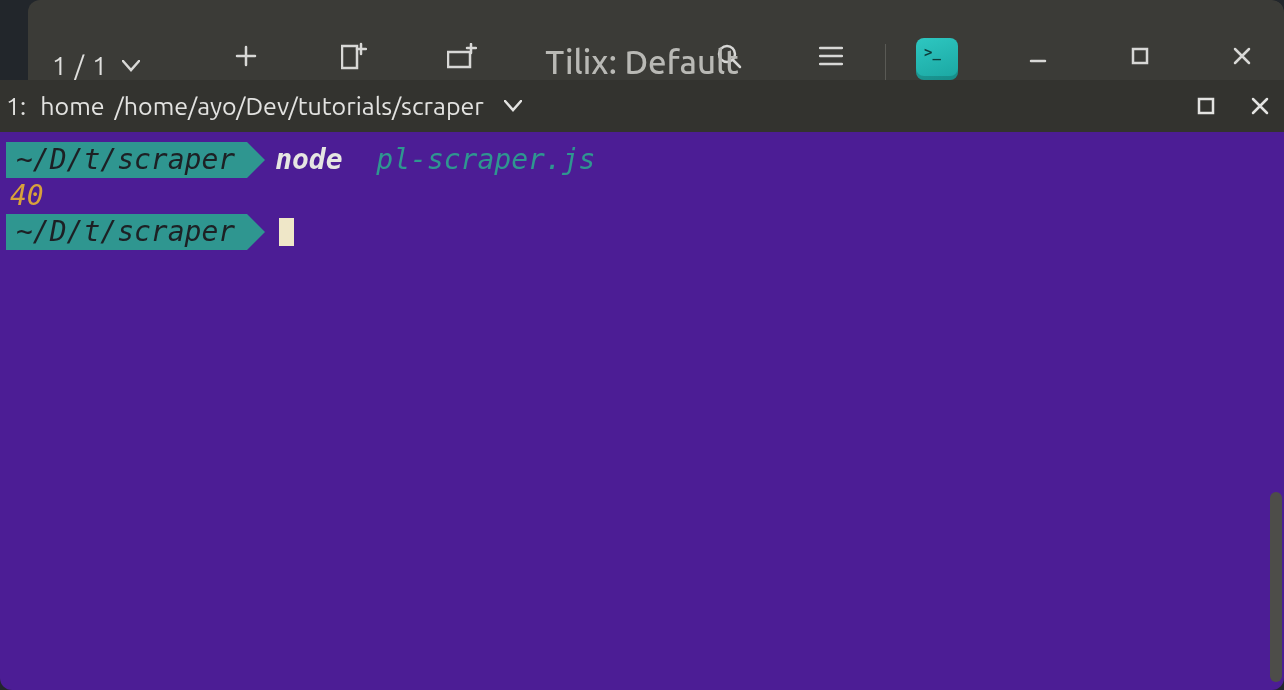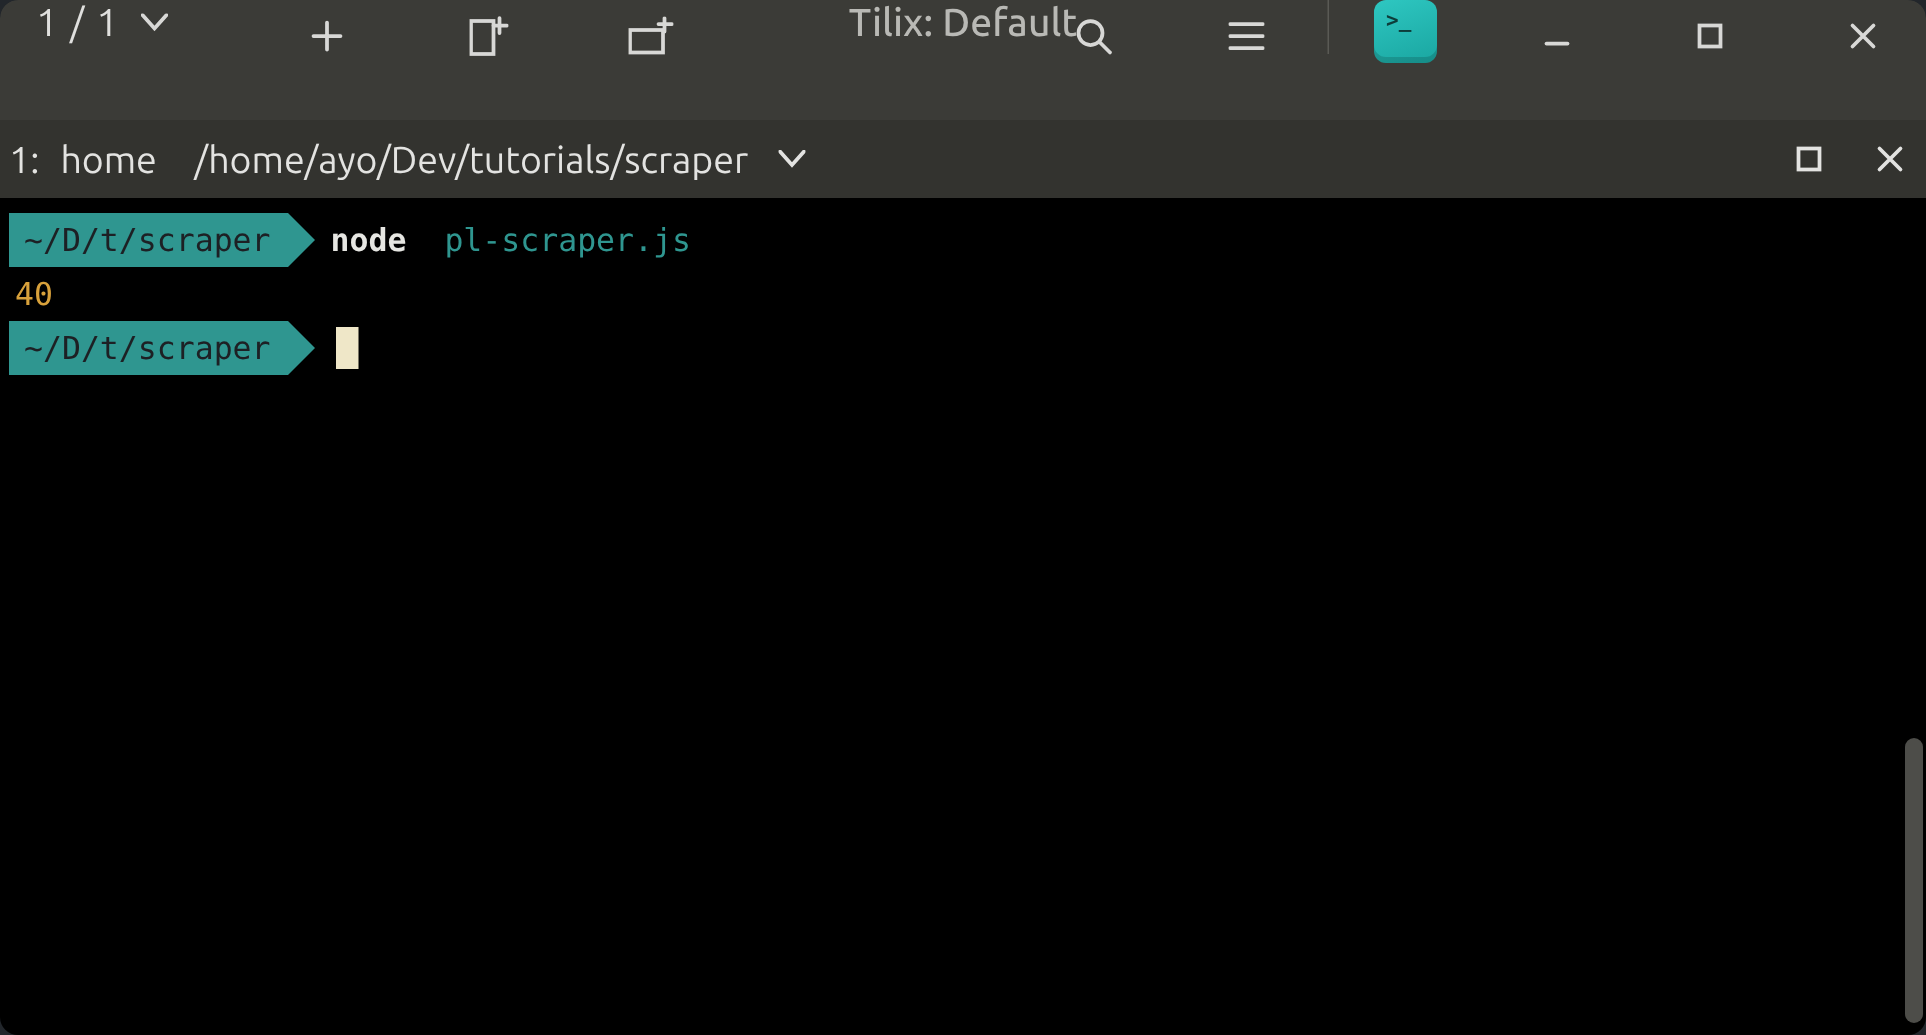"1 / 1" .titlebar { align-items: flex-start -> flex-end; margin-left: none -> 28px }
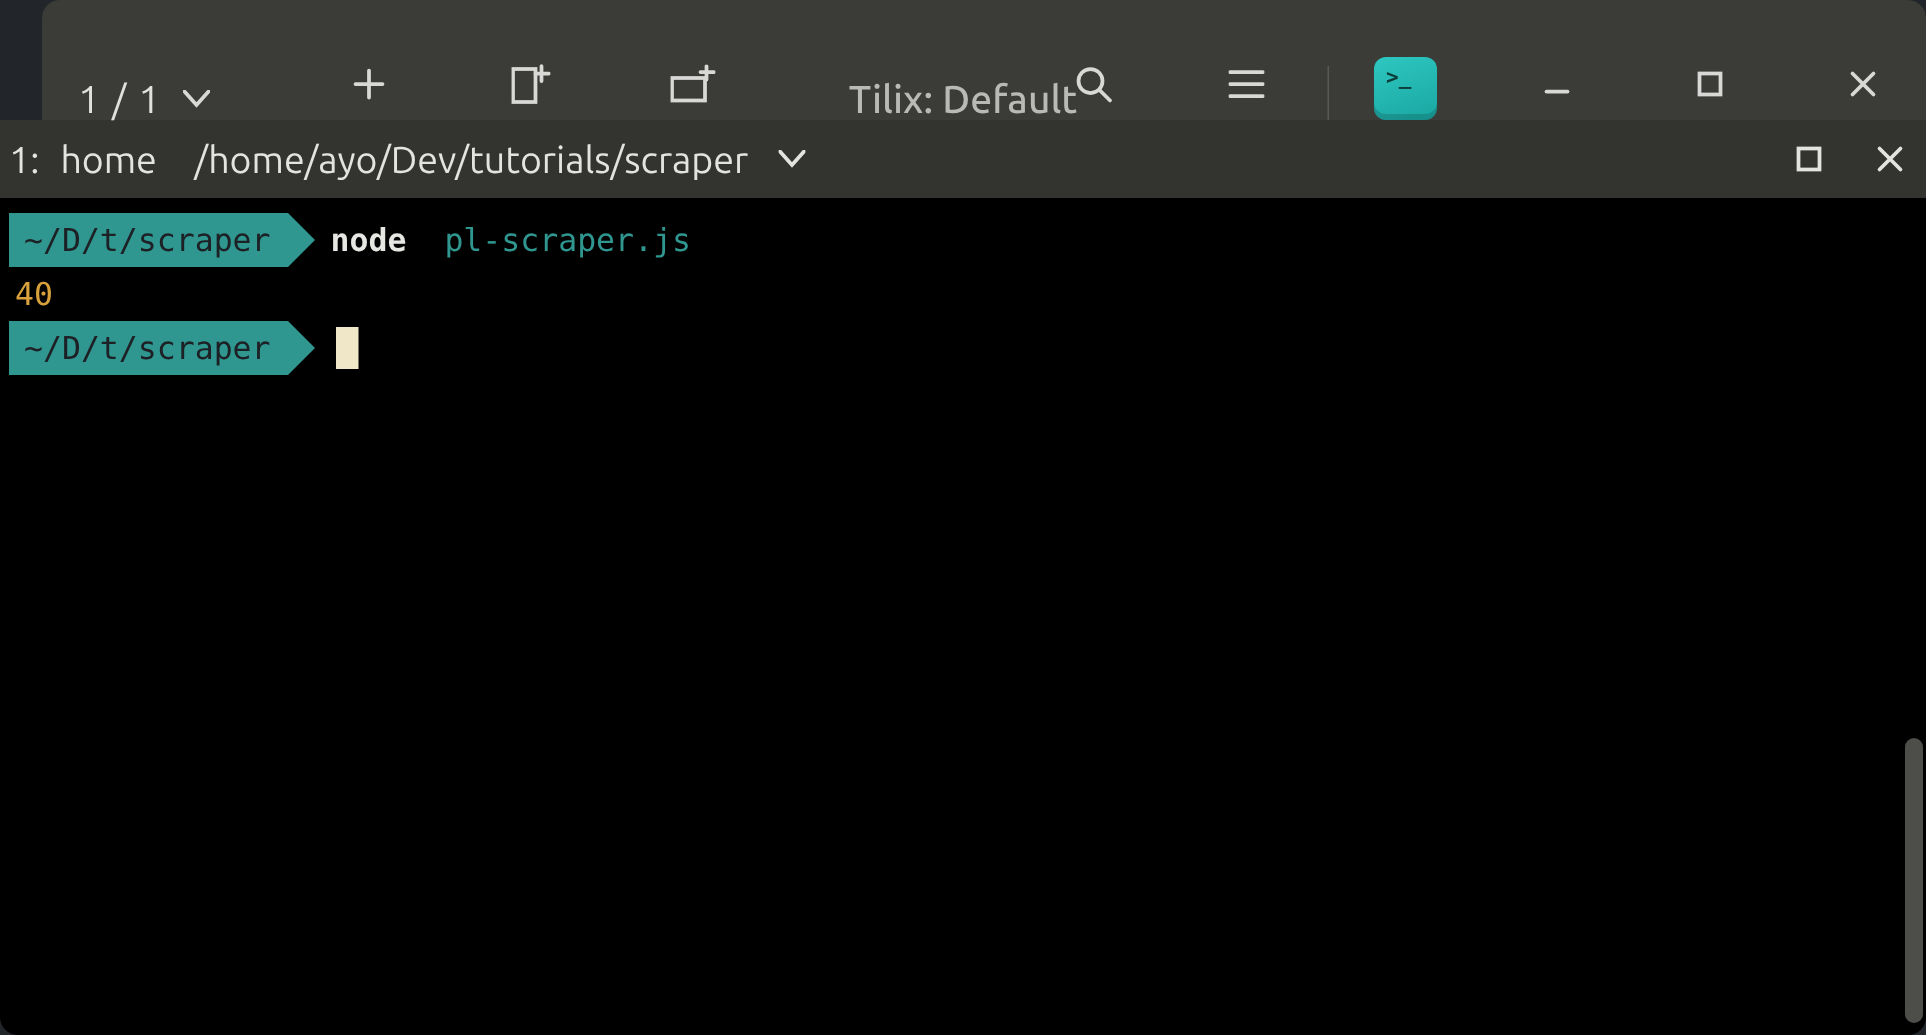"Tilix: Default" .app-title { font-size: 26px -> 33px }
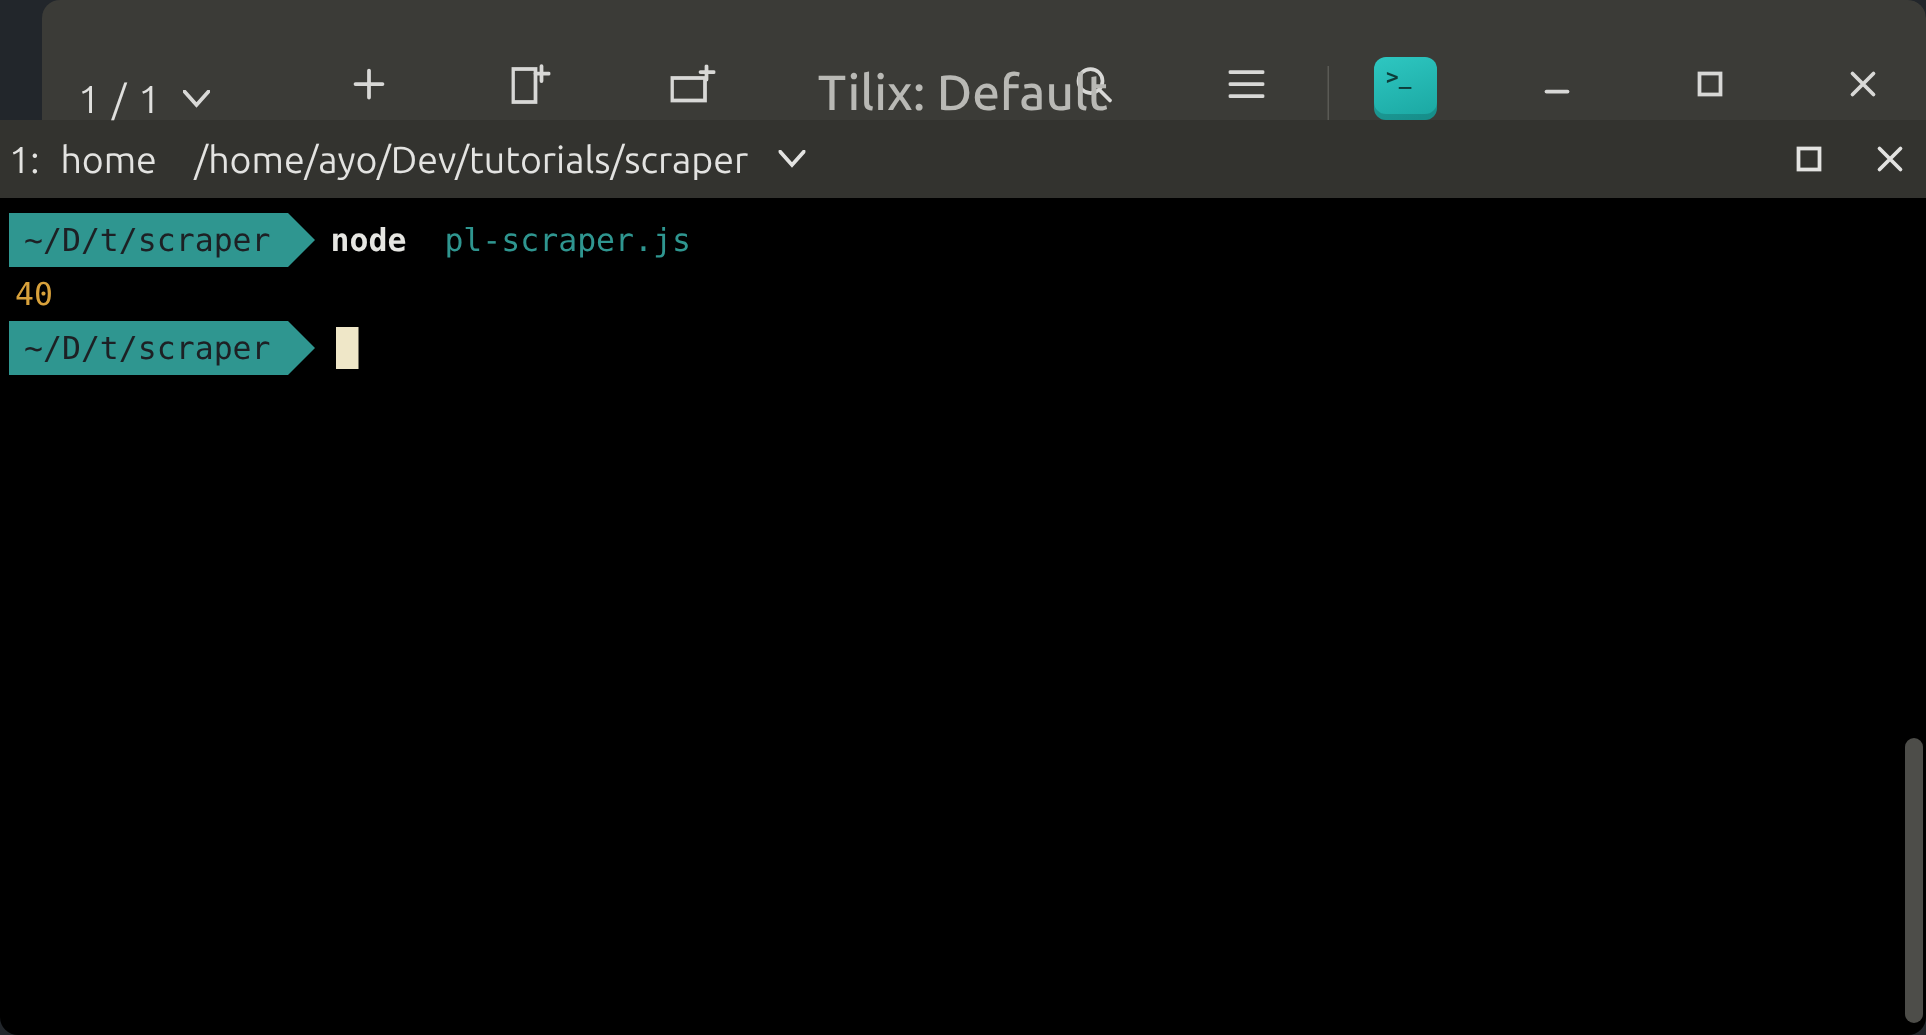"/home/ayo/Dev/tutorials/scraper" .tab-path { margin-left: 15px -> 0 }
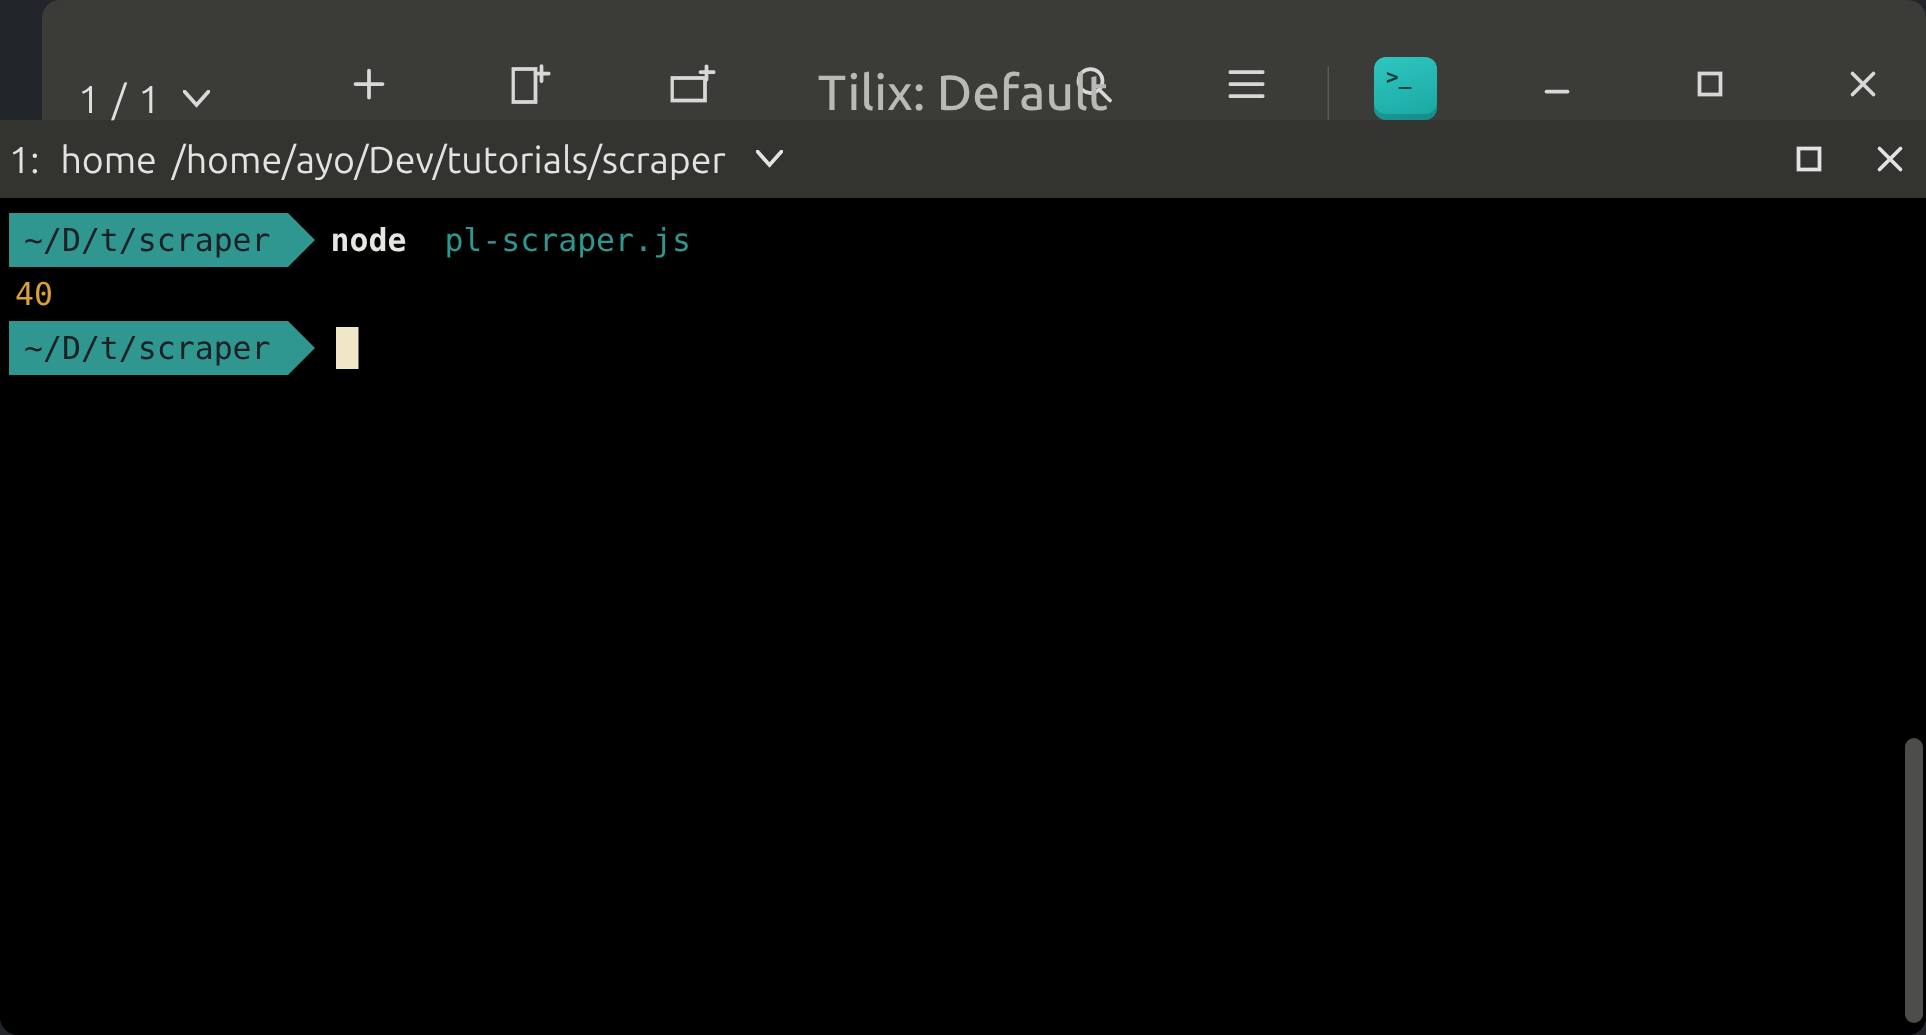"~/D/t/scraper" .terminal { background: #000000 -> #4c1d95; font-size: 21px -> 28px; font-style: none -> italic }
